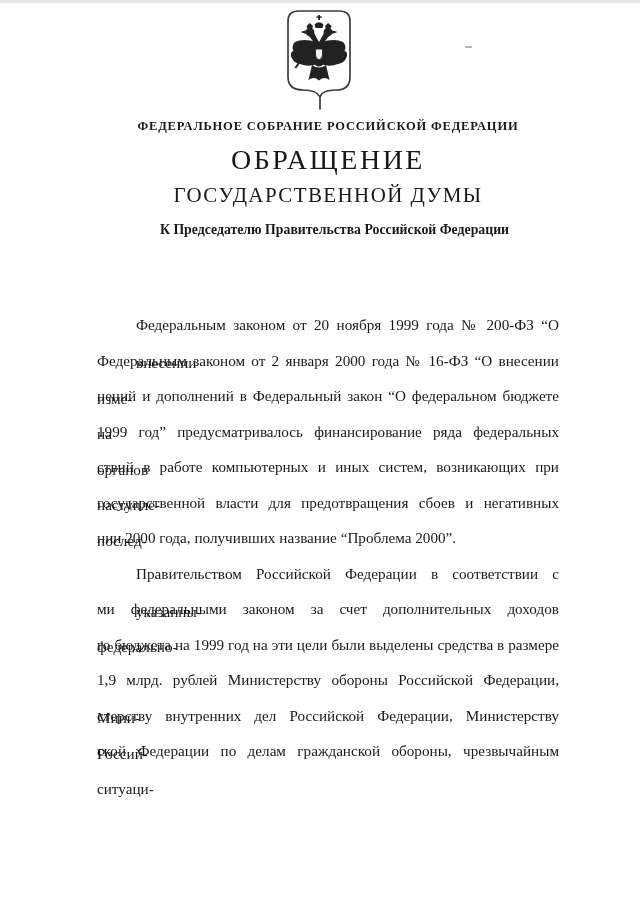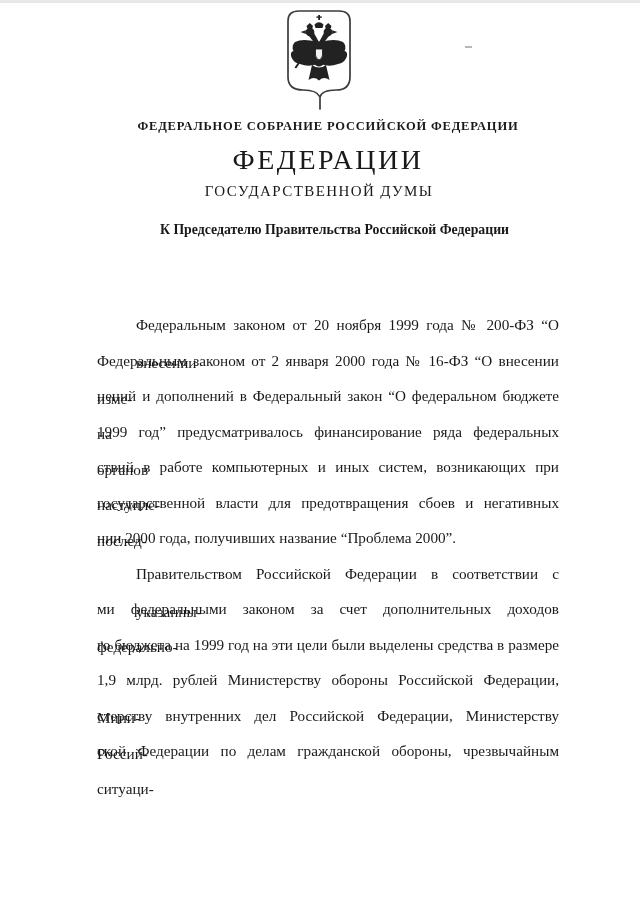"ФЕДЕРАЦИИ" div.doc-title { text: ФЕДЕРАЦИИ -> ОБРАЩЕНИЕ }
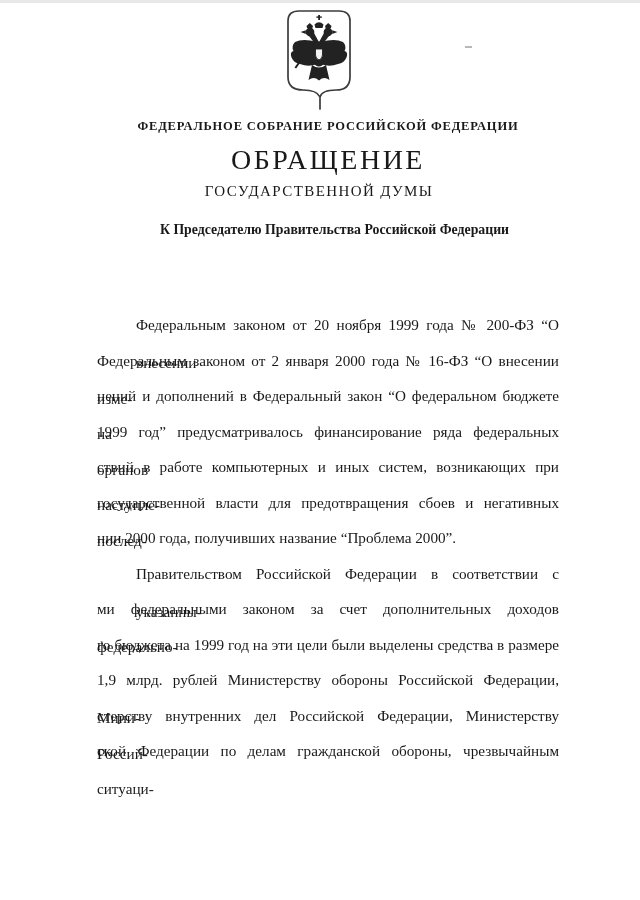"ГОСУДАРСТВЕННОЙ ДУМЫ" .doc-subtitle { font-size: 15px -> 21px; left: 88px -> 97px }
